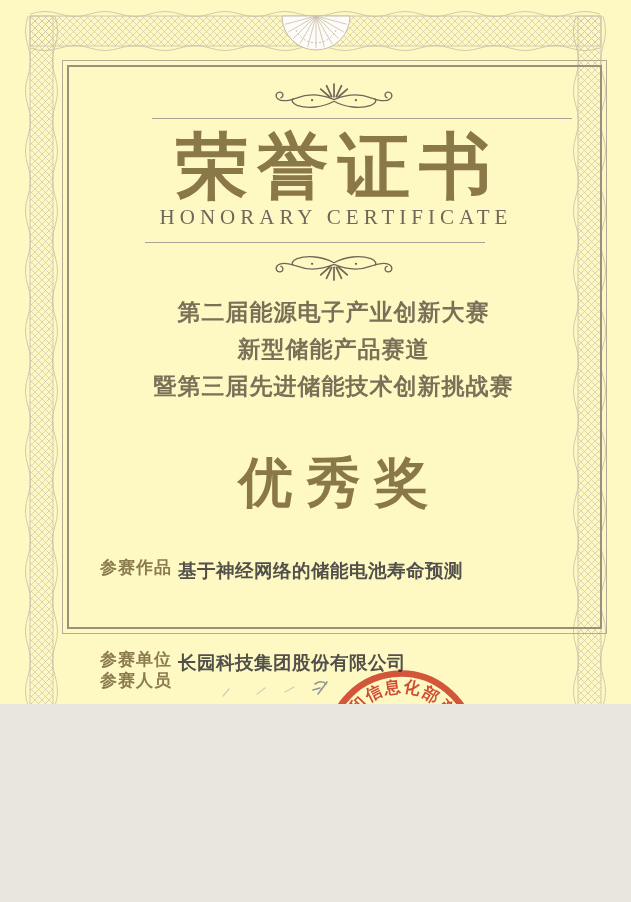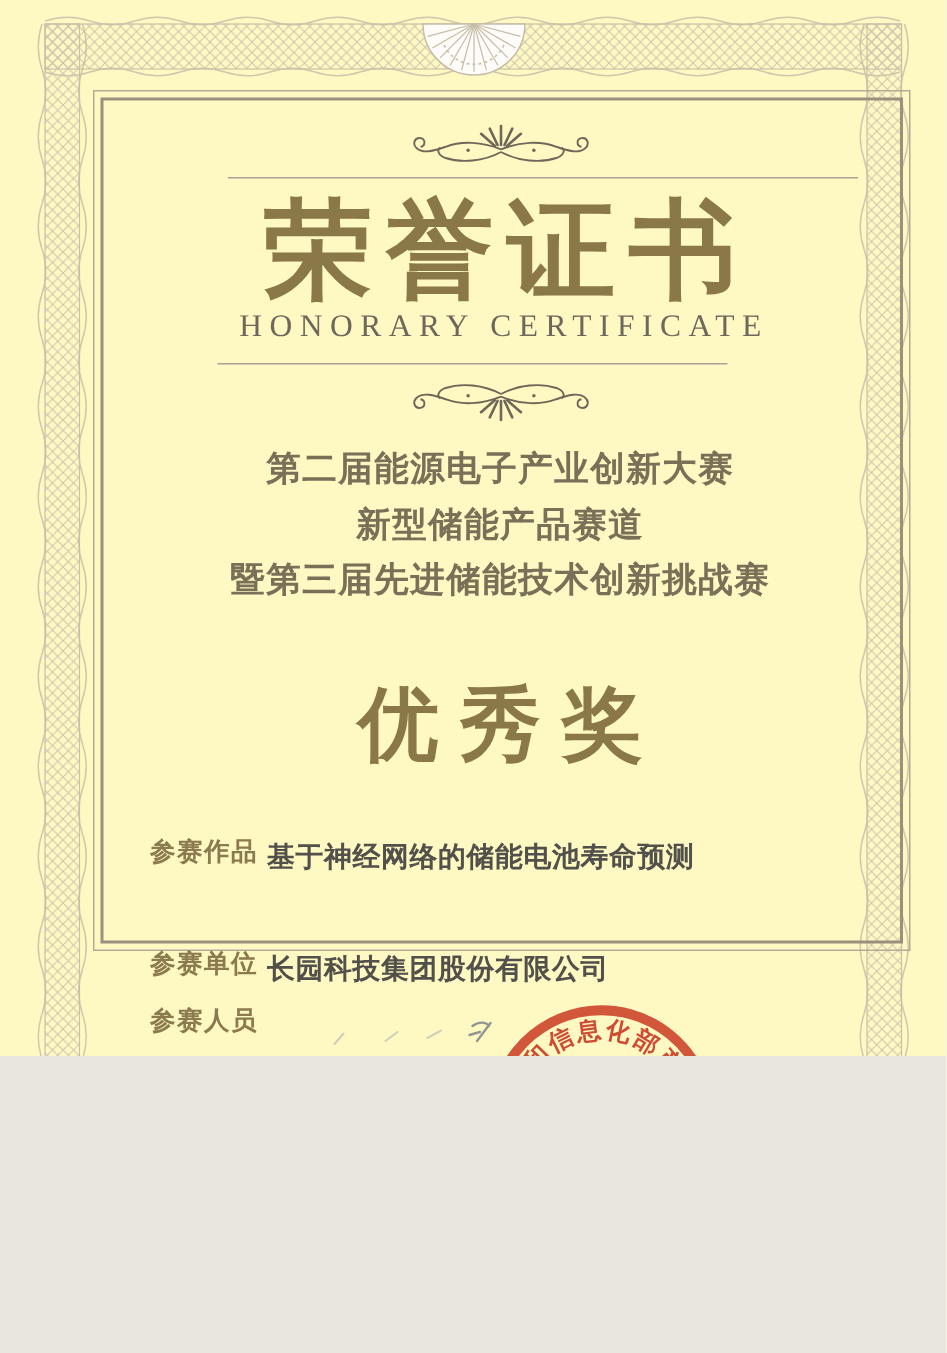"参赛单位 长园科技集团股份有限公司" .row2 { top: 629px -> 646px }
